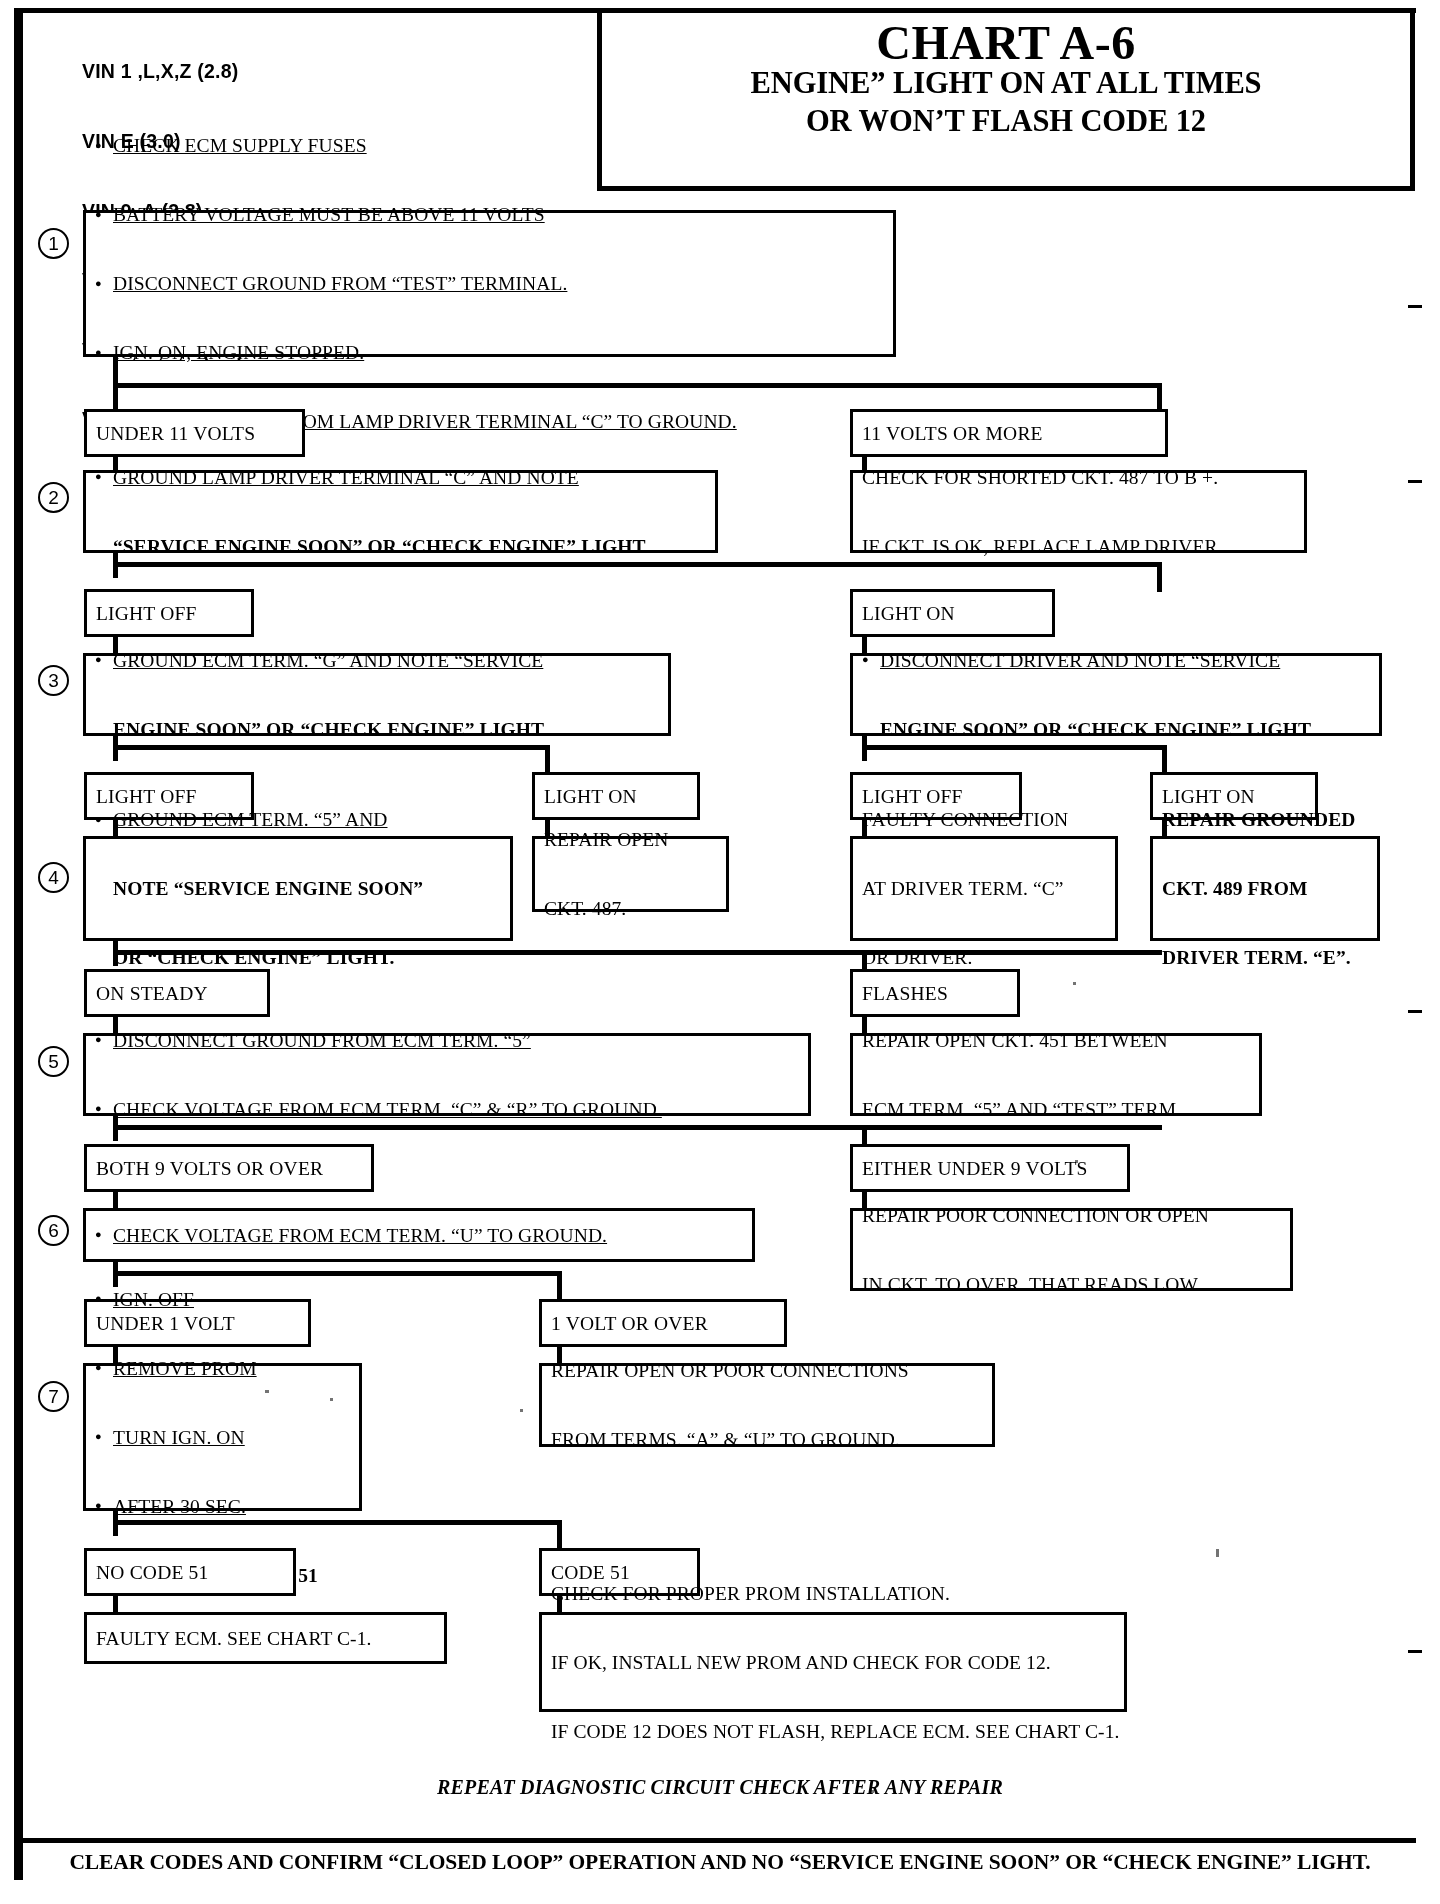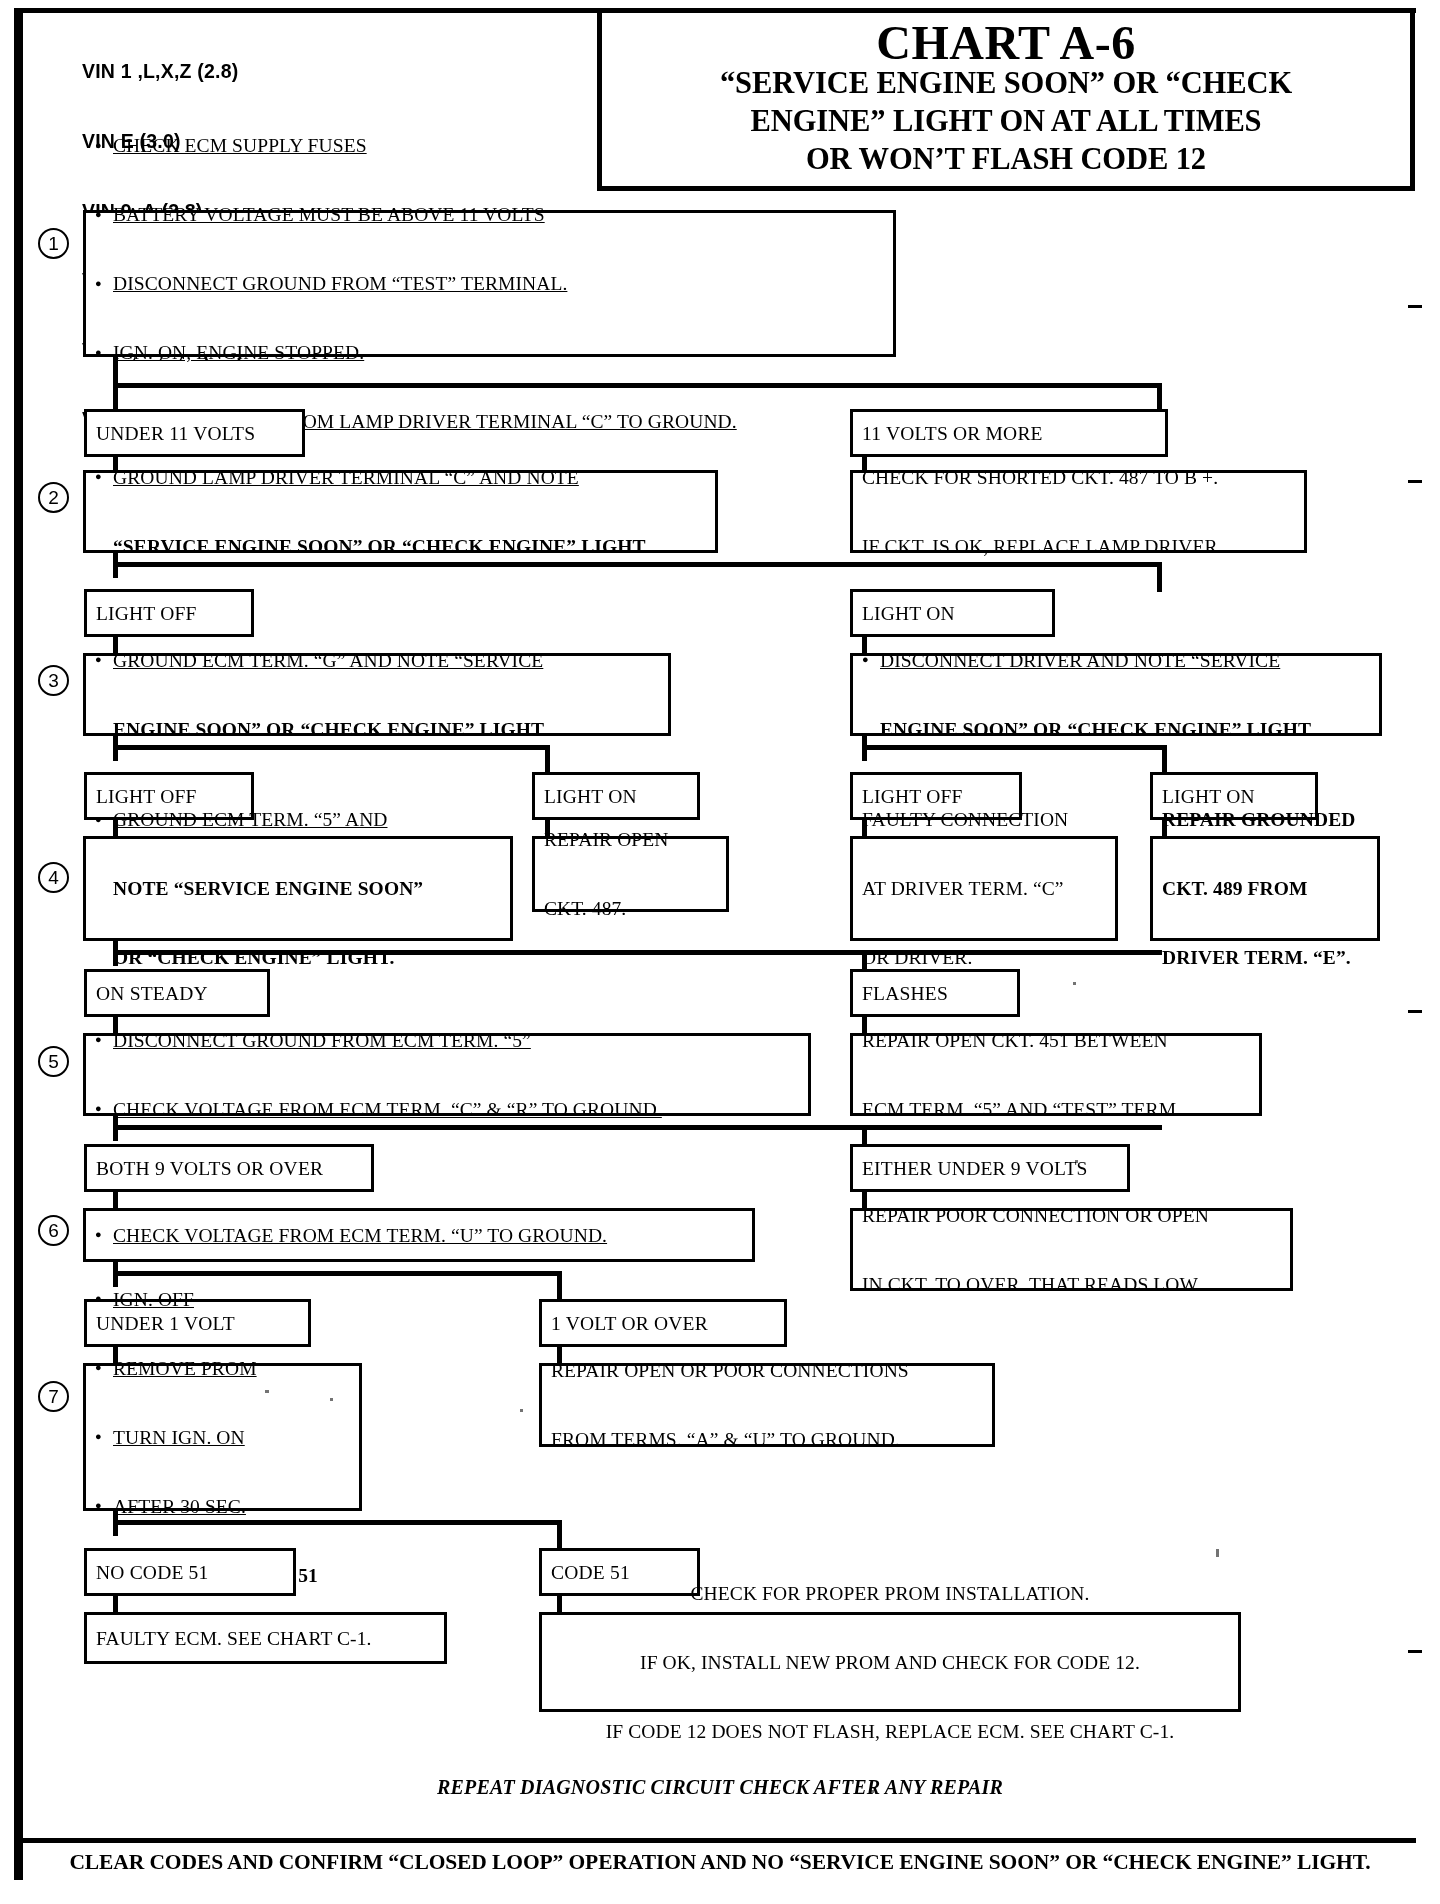"“SERVICE ENGINE SOON” OR “CHECK" div.title-sub { html: <div>“SERVICE ENGINE SOON” OR “CHECK</div> -> none }
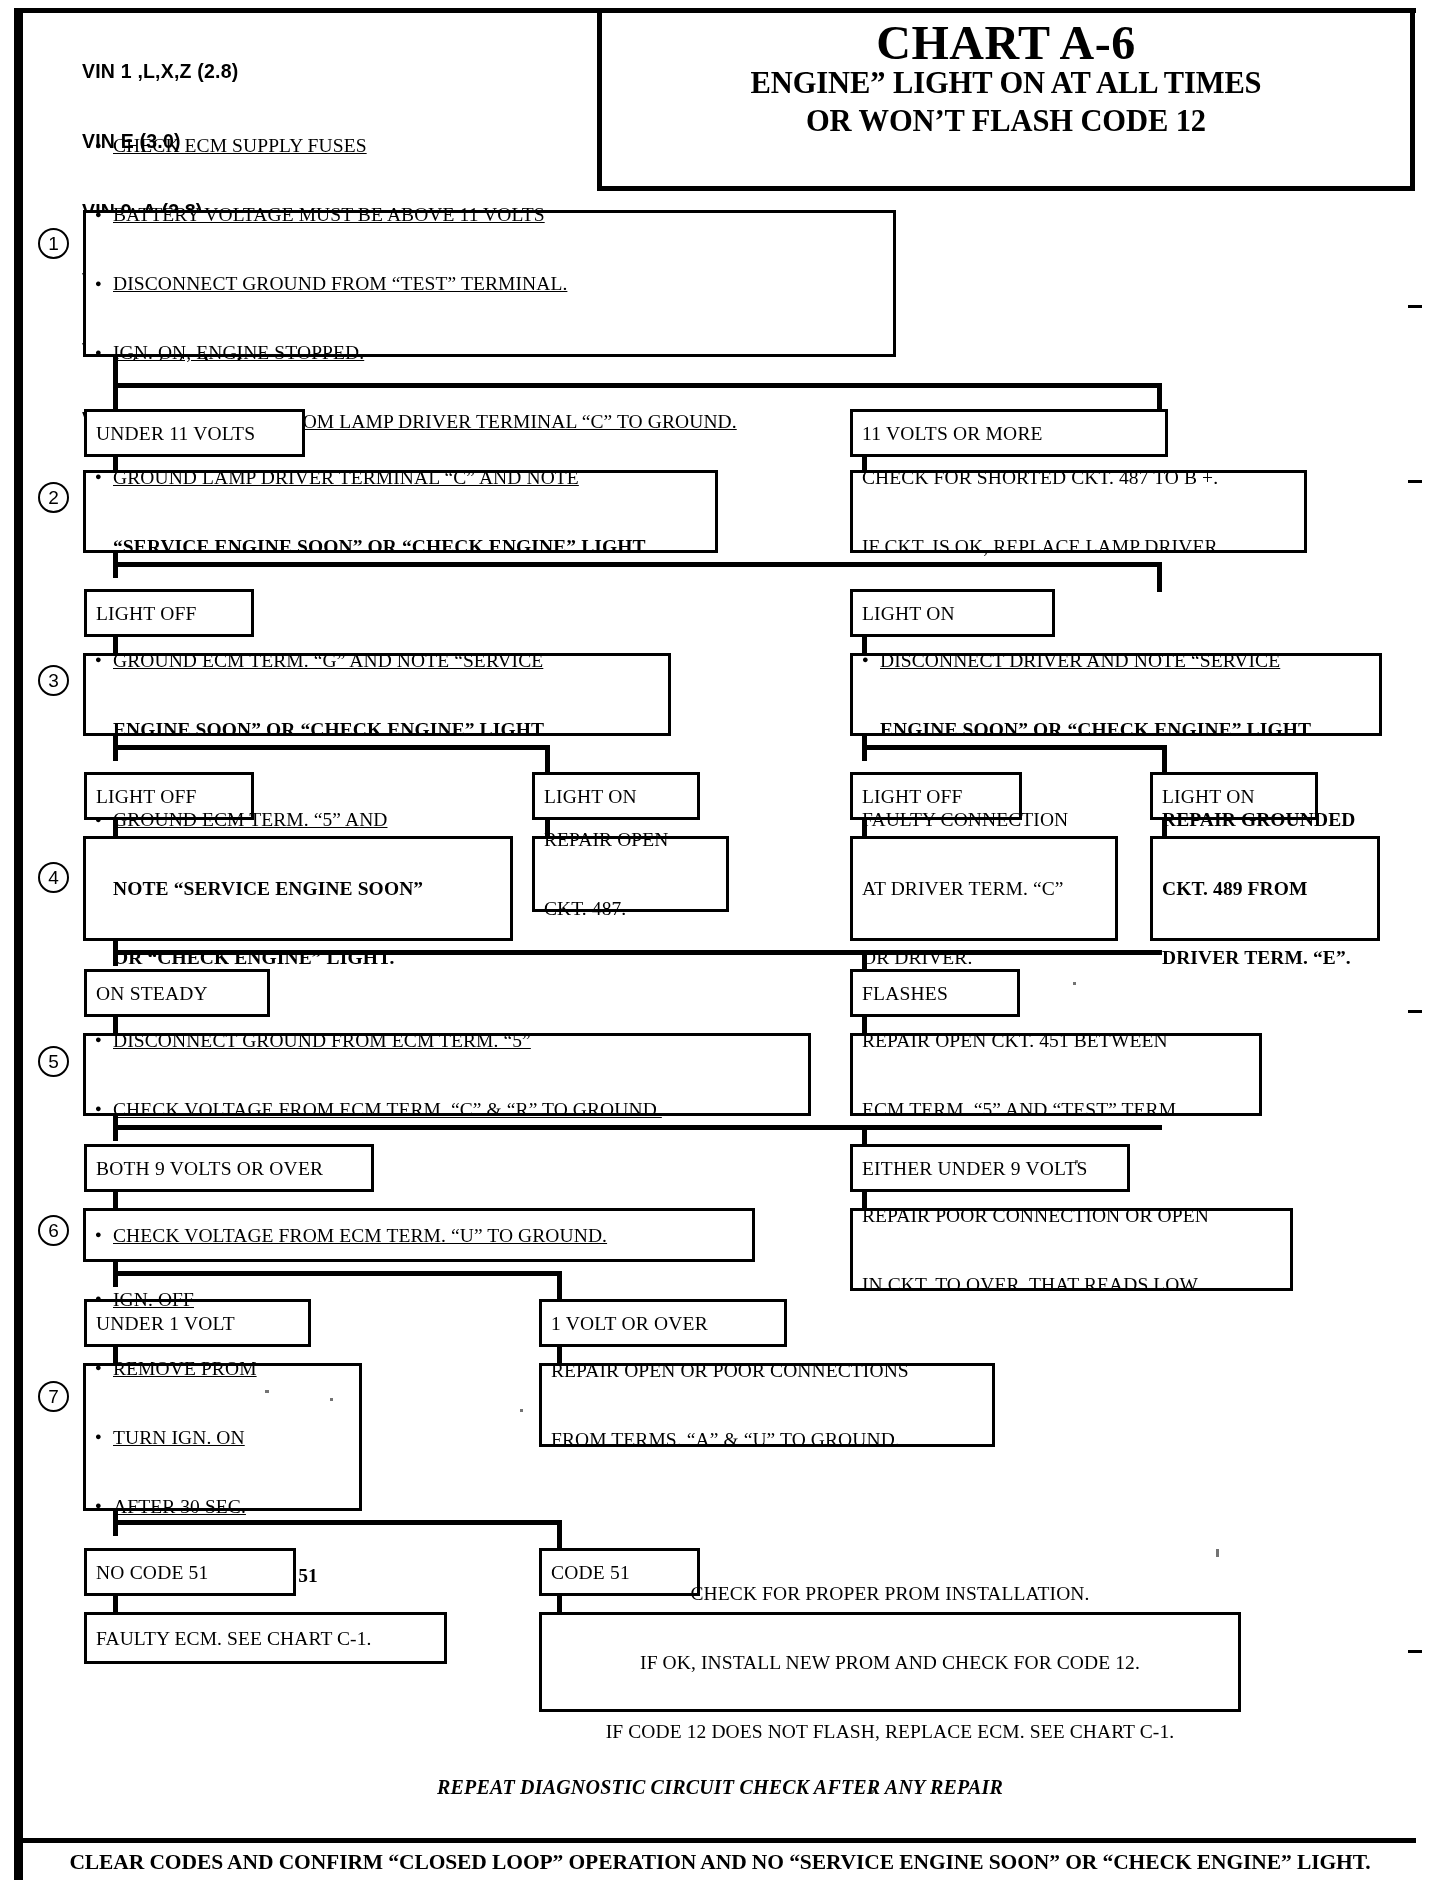"CHECK FOR PROPER PROM INSTALLATION." div.box { text-align: center -> none; width: 702px -> 588px }
